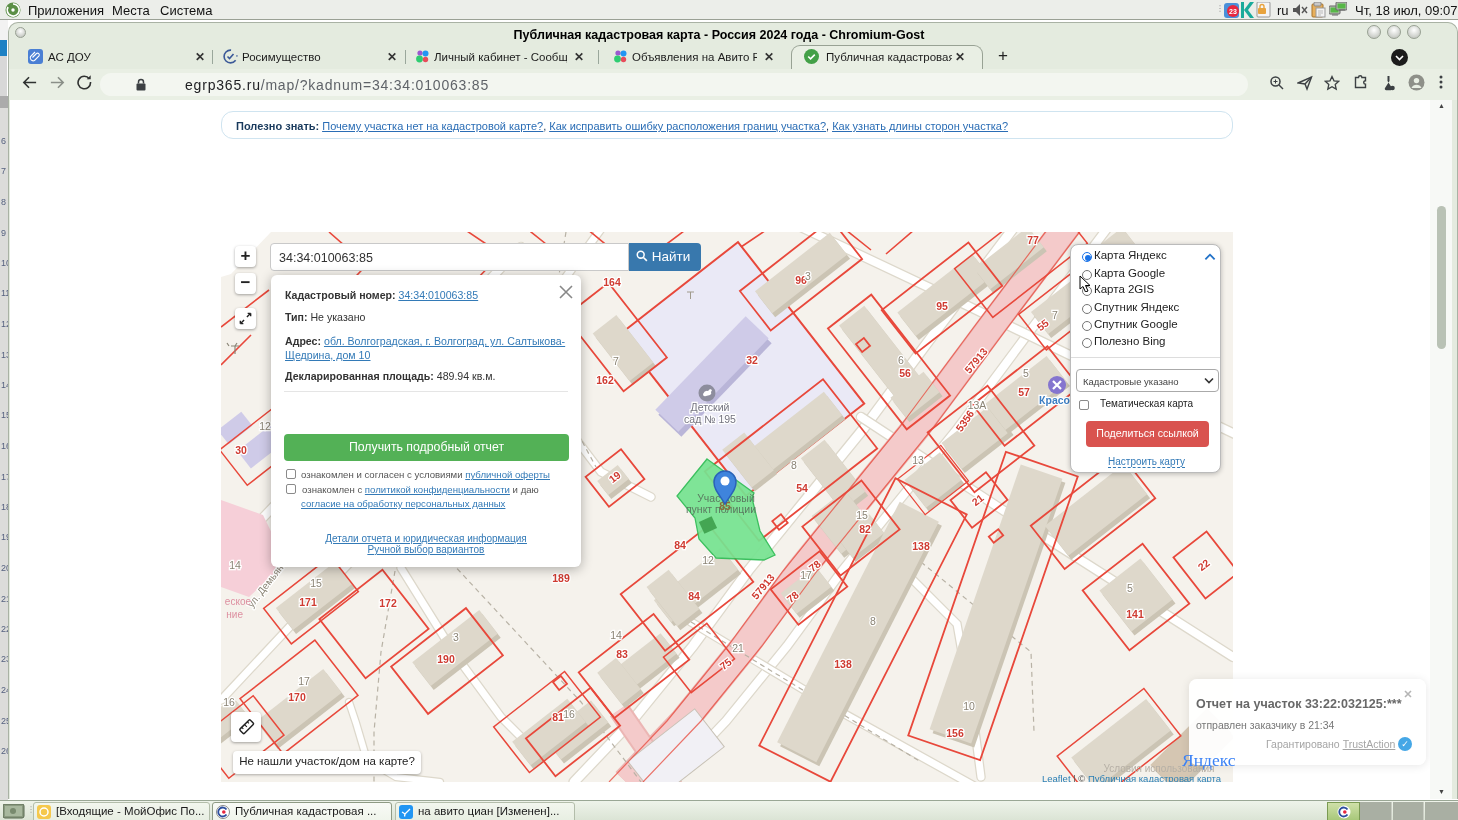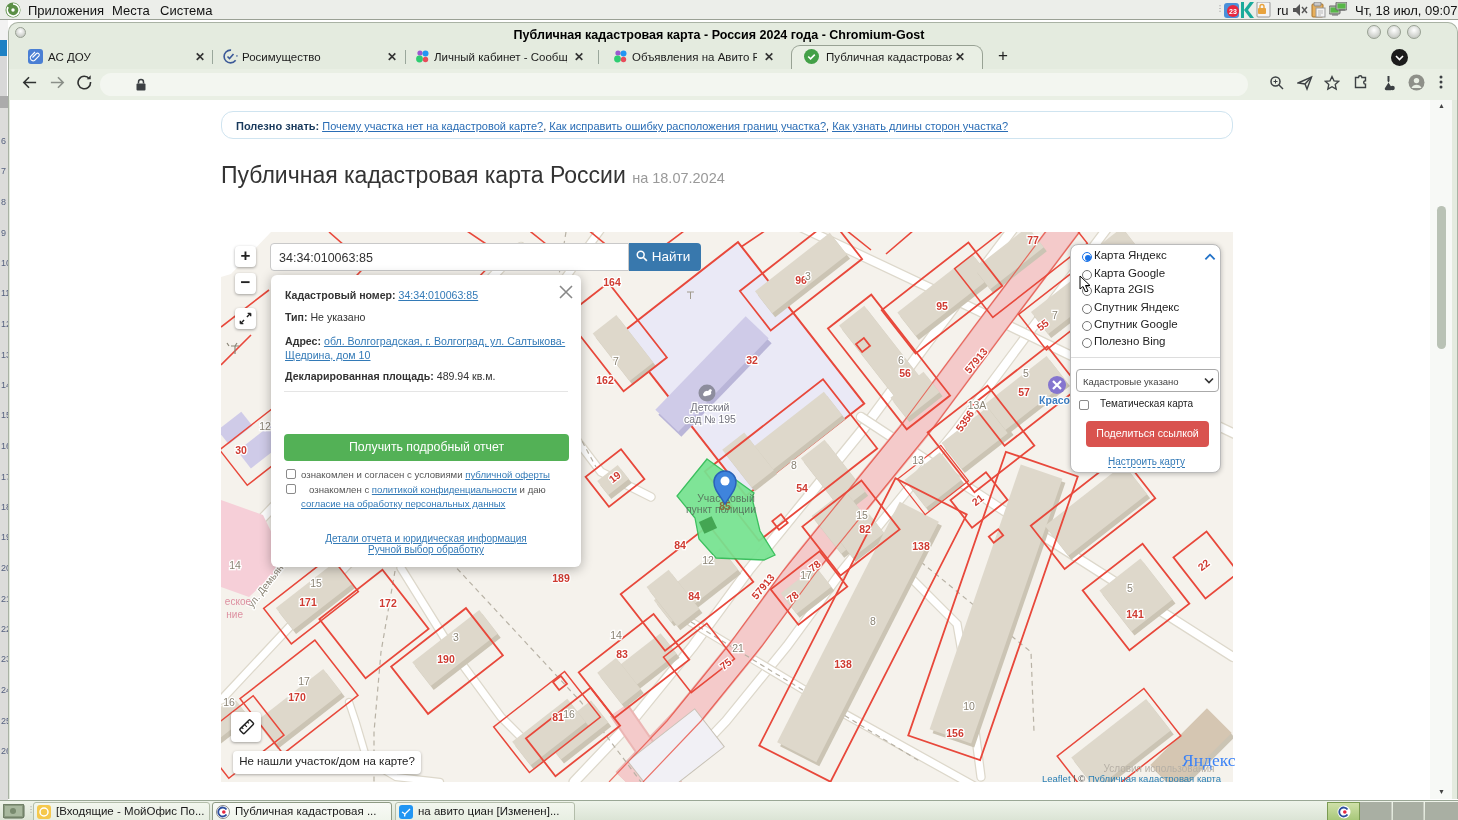"egrp365.ru/map/?kadnum=34:34:010063:85" div.url { html: none -> <div><span>egrp365.ru</span><span>/map/?kadnum=34:34:010063:85</span></div> }
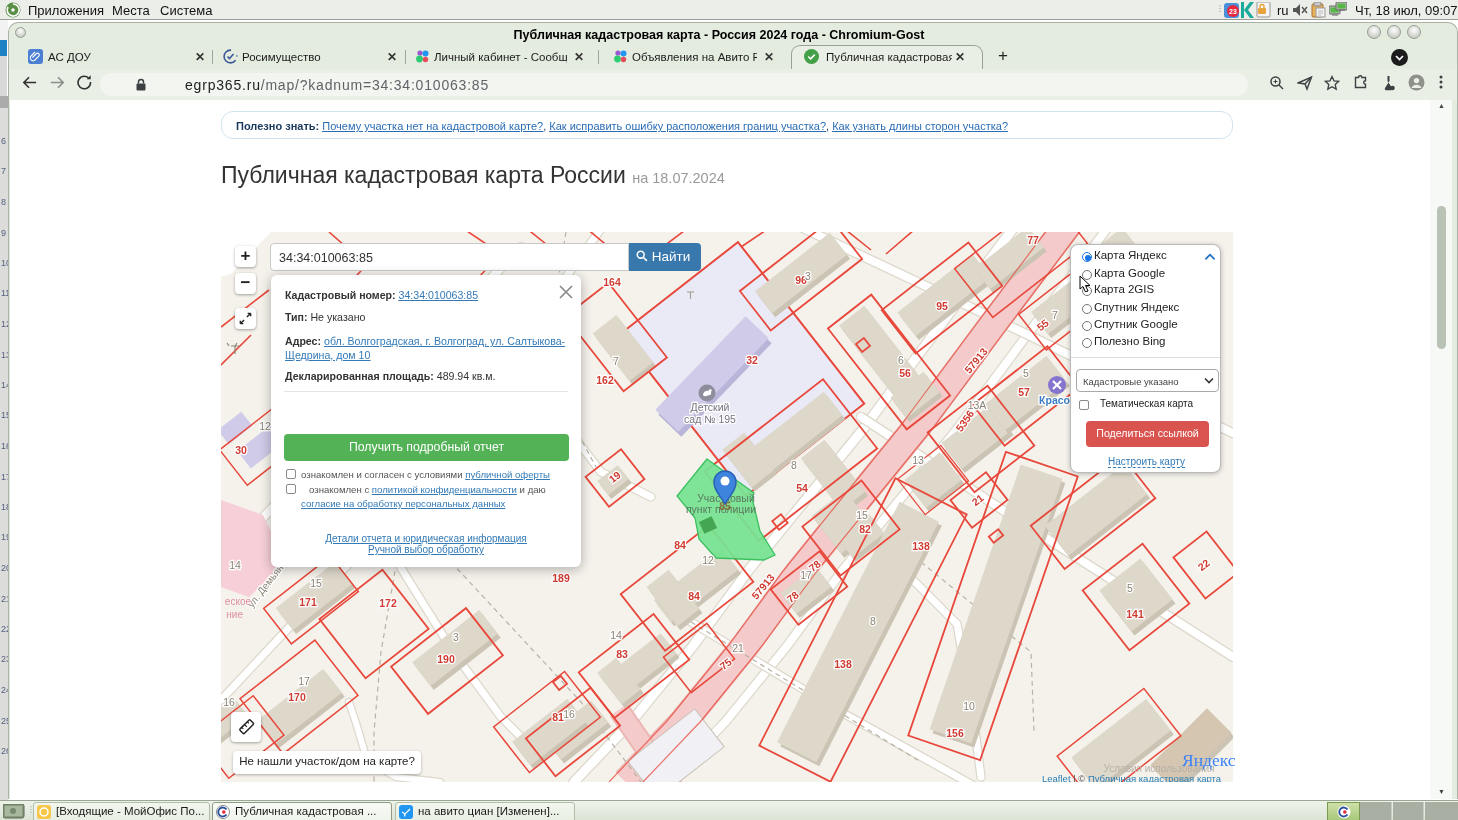"Публичная кадастровая карта России на" div { html: <div>Публичная кадастровая карта России <small>на 18.07.2024</small></div> -> none }
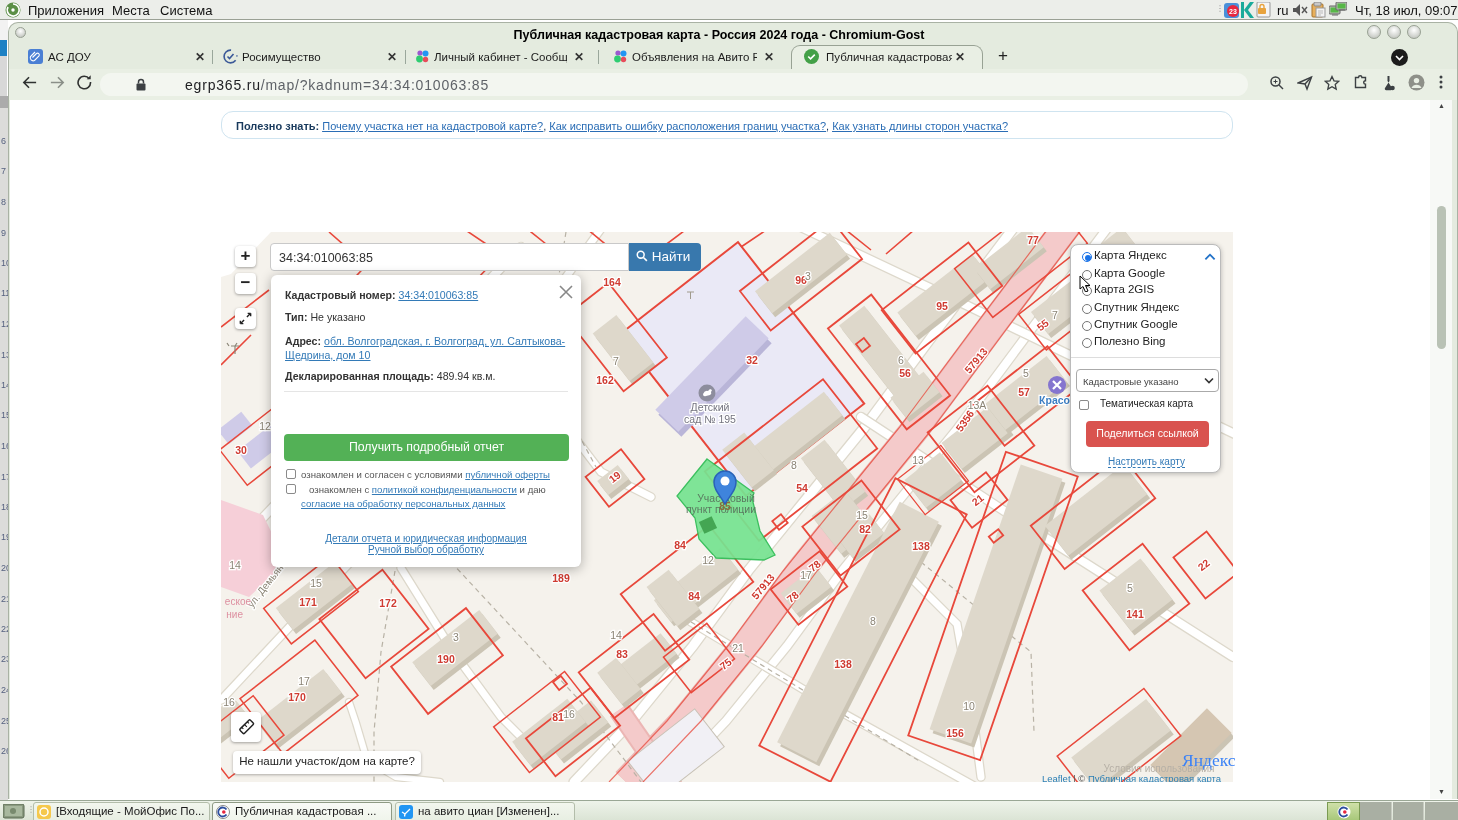"ознакомлен с политикой" div.row { left: 38px -> 31px }
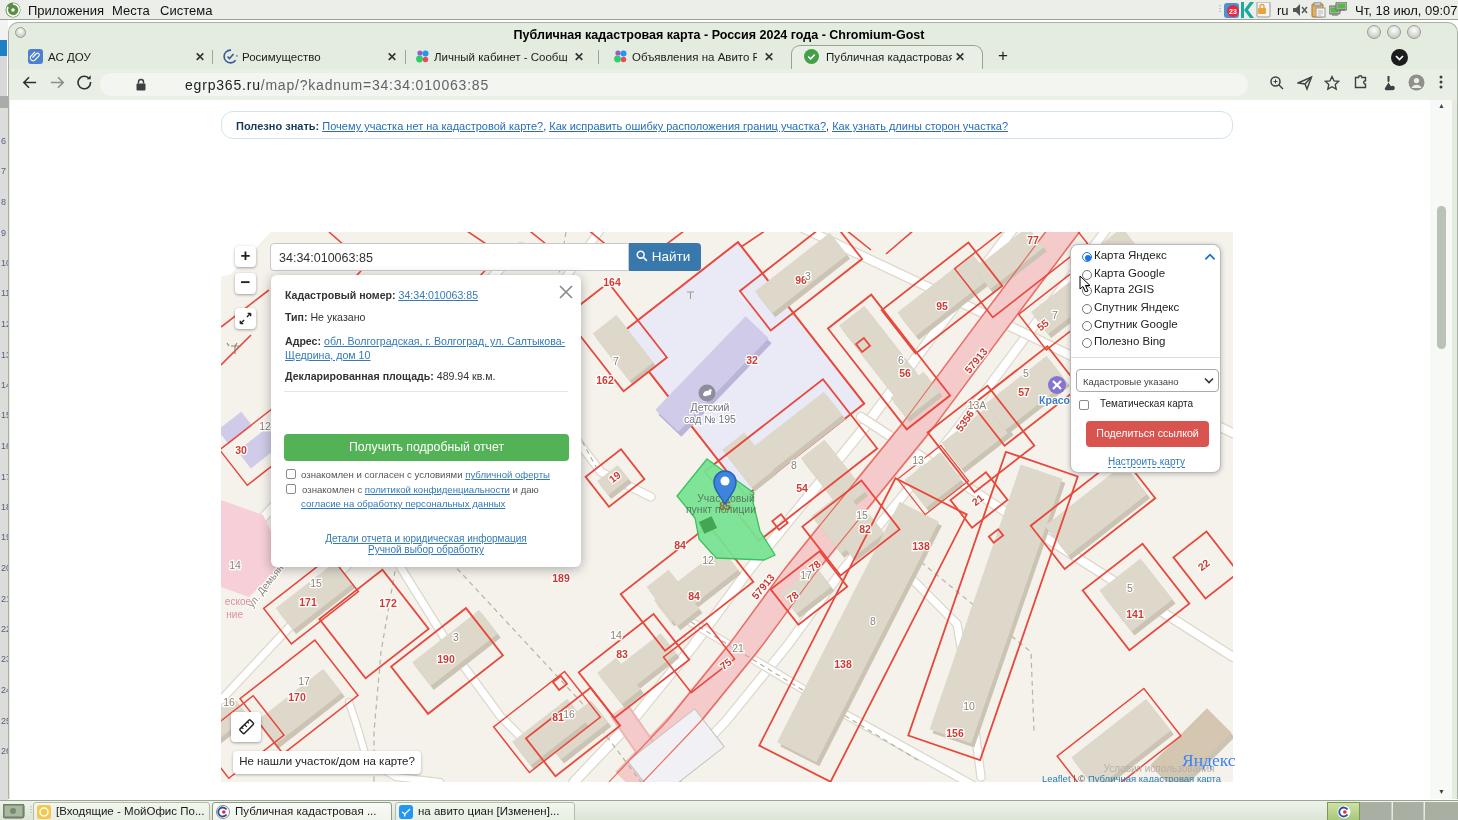"Ручной выбор обработку" u { text: обработку -> вариантов }
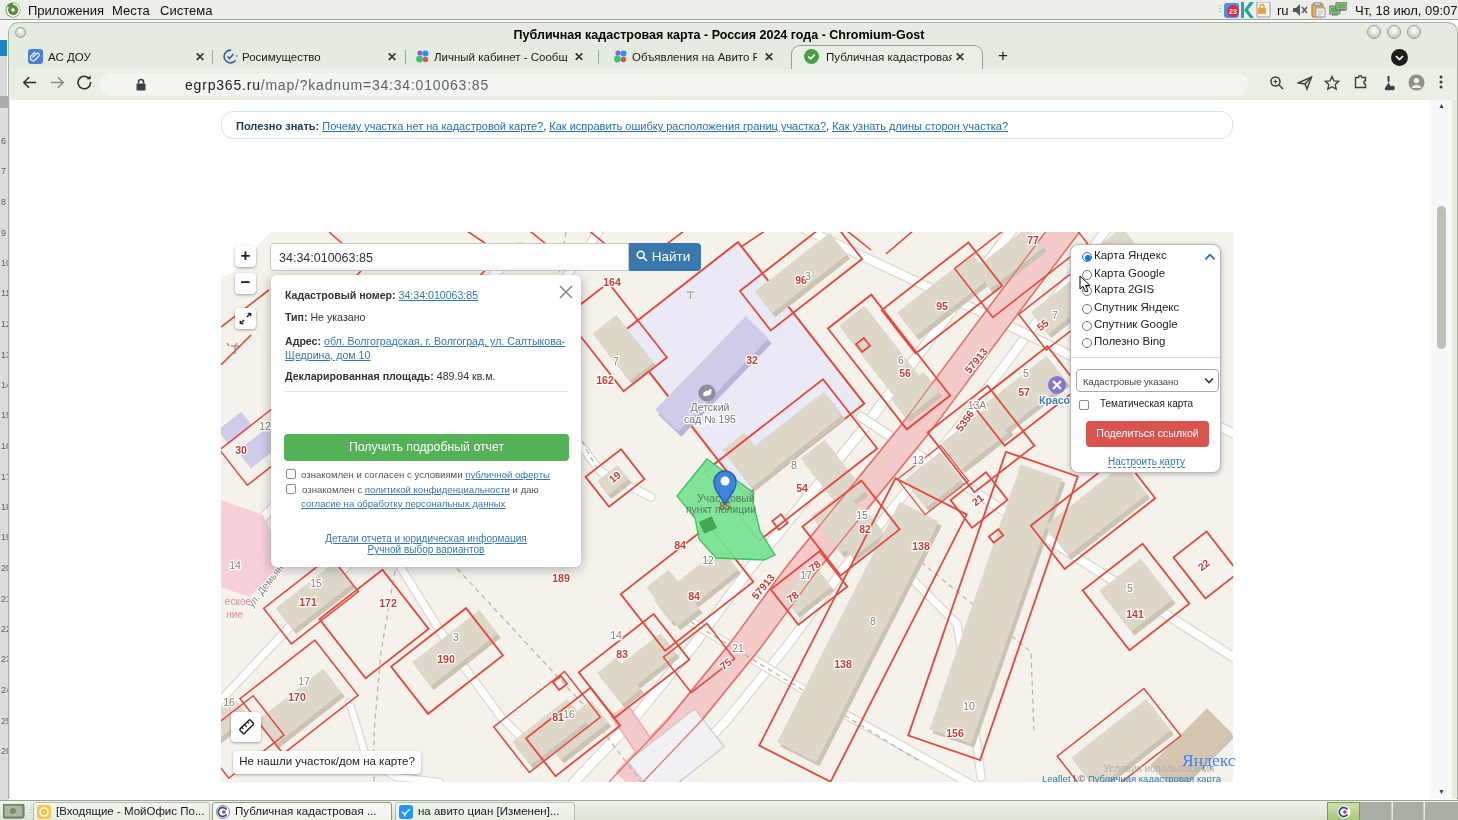"Отчет на участок 33:22:032125:***" div { html: none -> <div> <div>Отчет на участок 33:22:032125:***</div> <div>отправлен заказчику в 21:34</div> <div>Гарантировано <span>TrustAction</span></div> <div>✓</div> <svg> <path></path> </svg> </div> }
